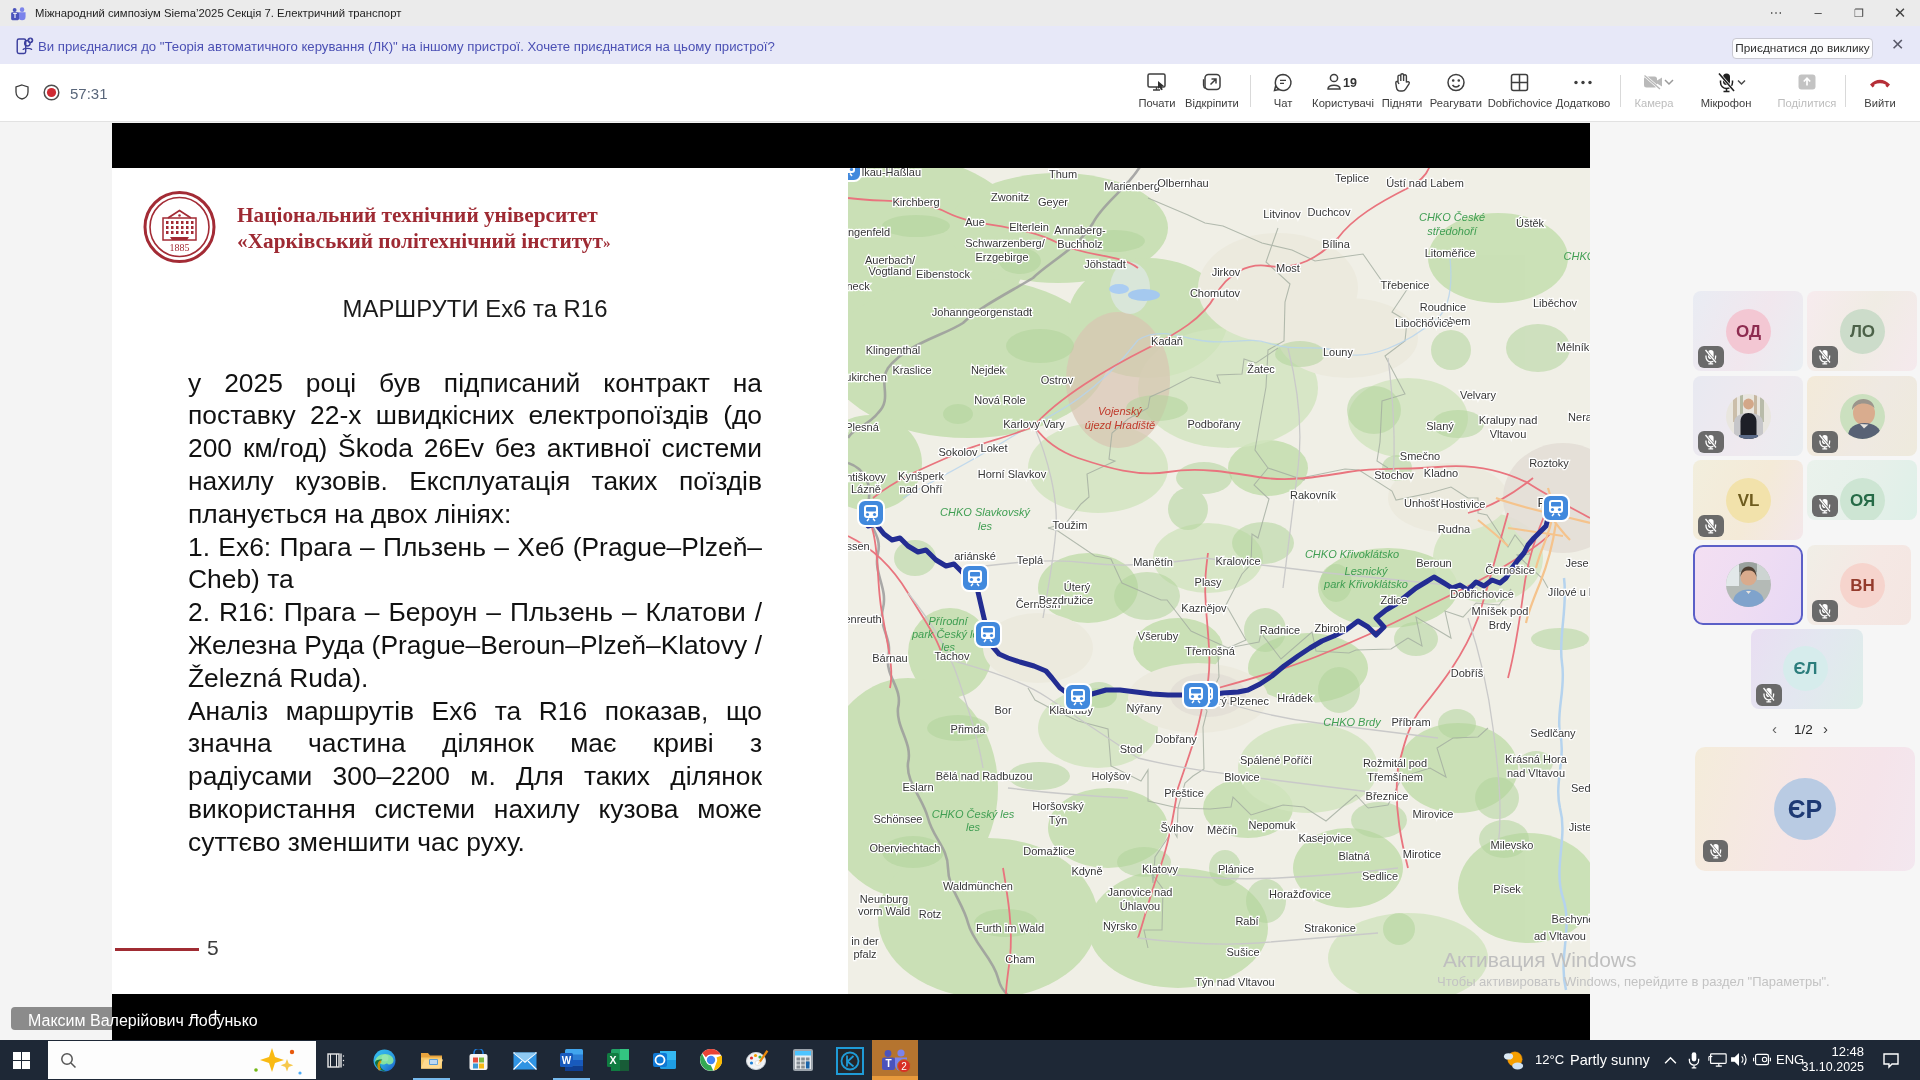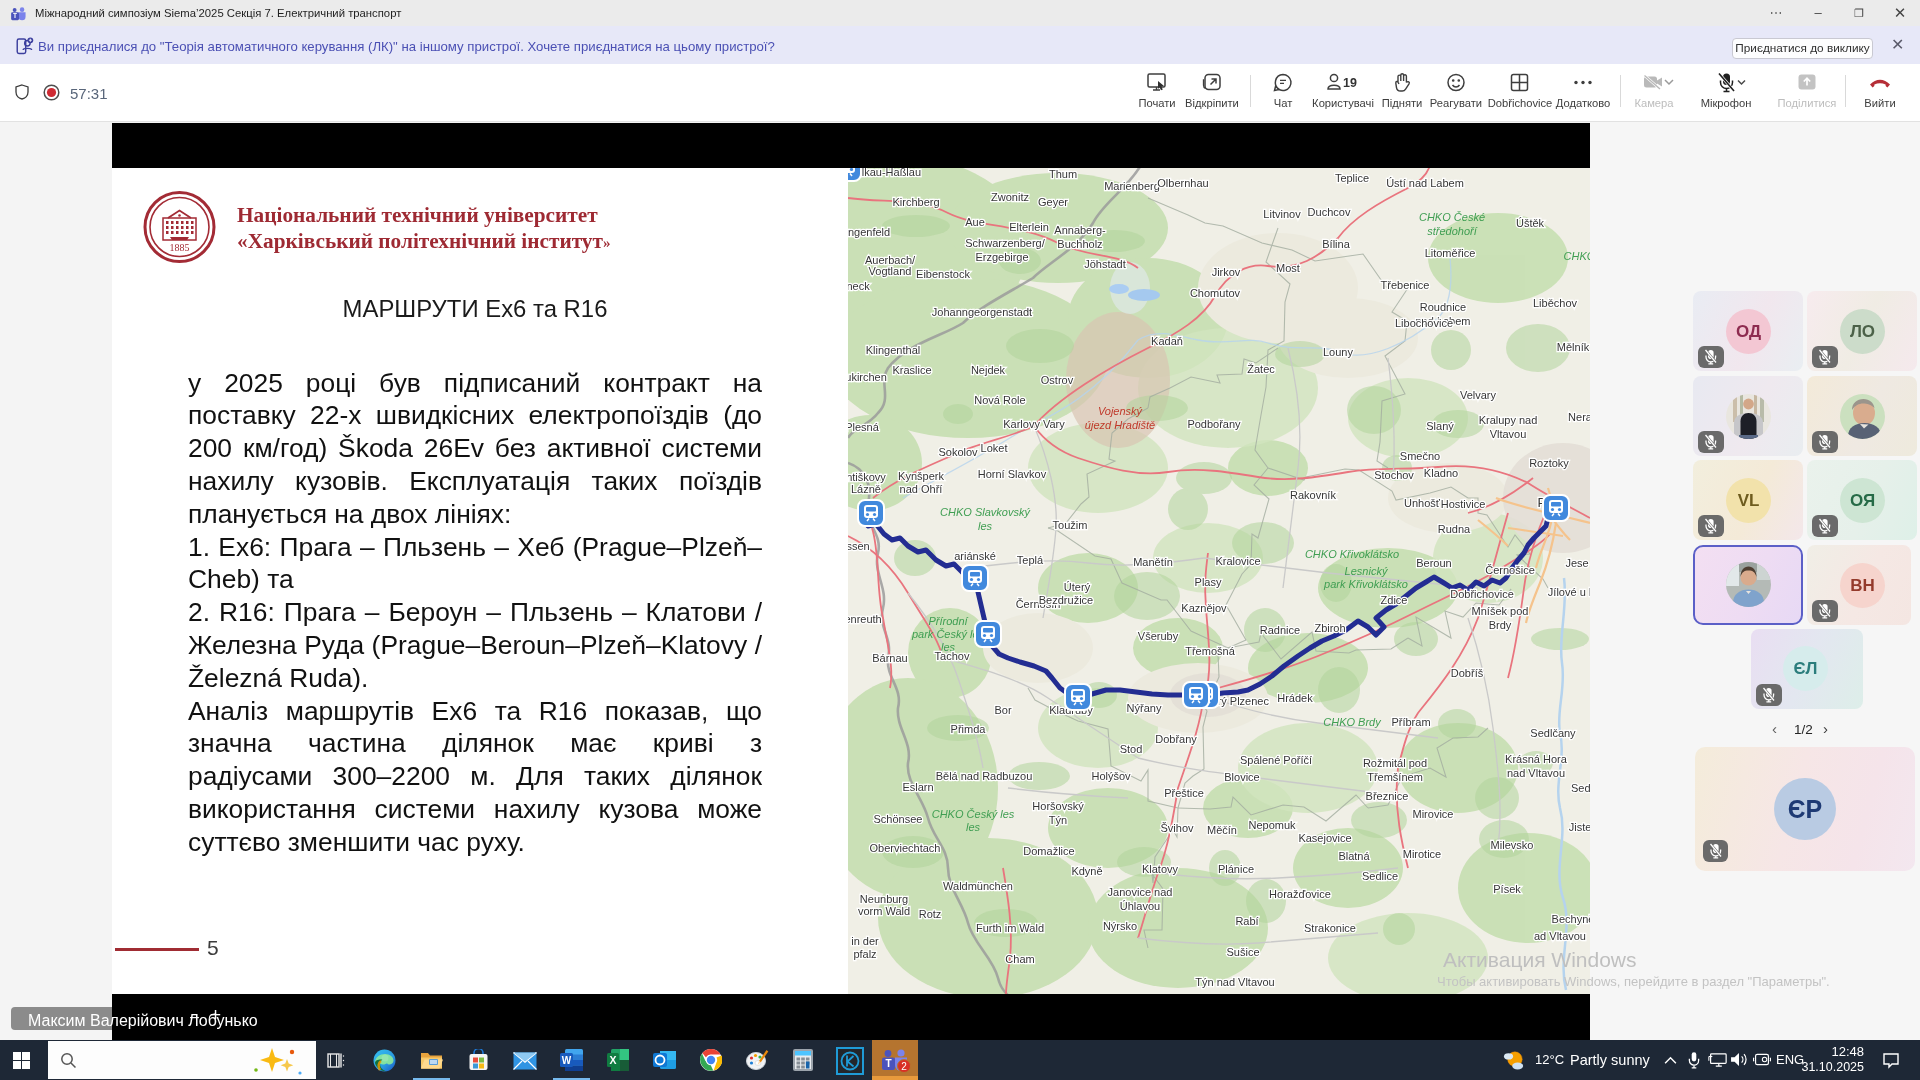"ОЯ" div.abs { height: 80px -> 60px }
